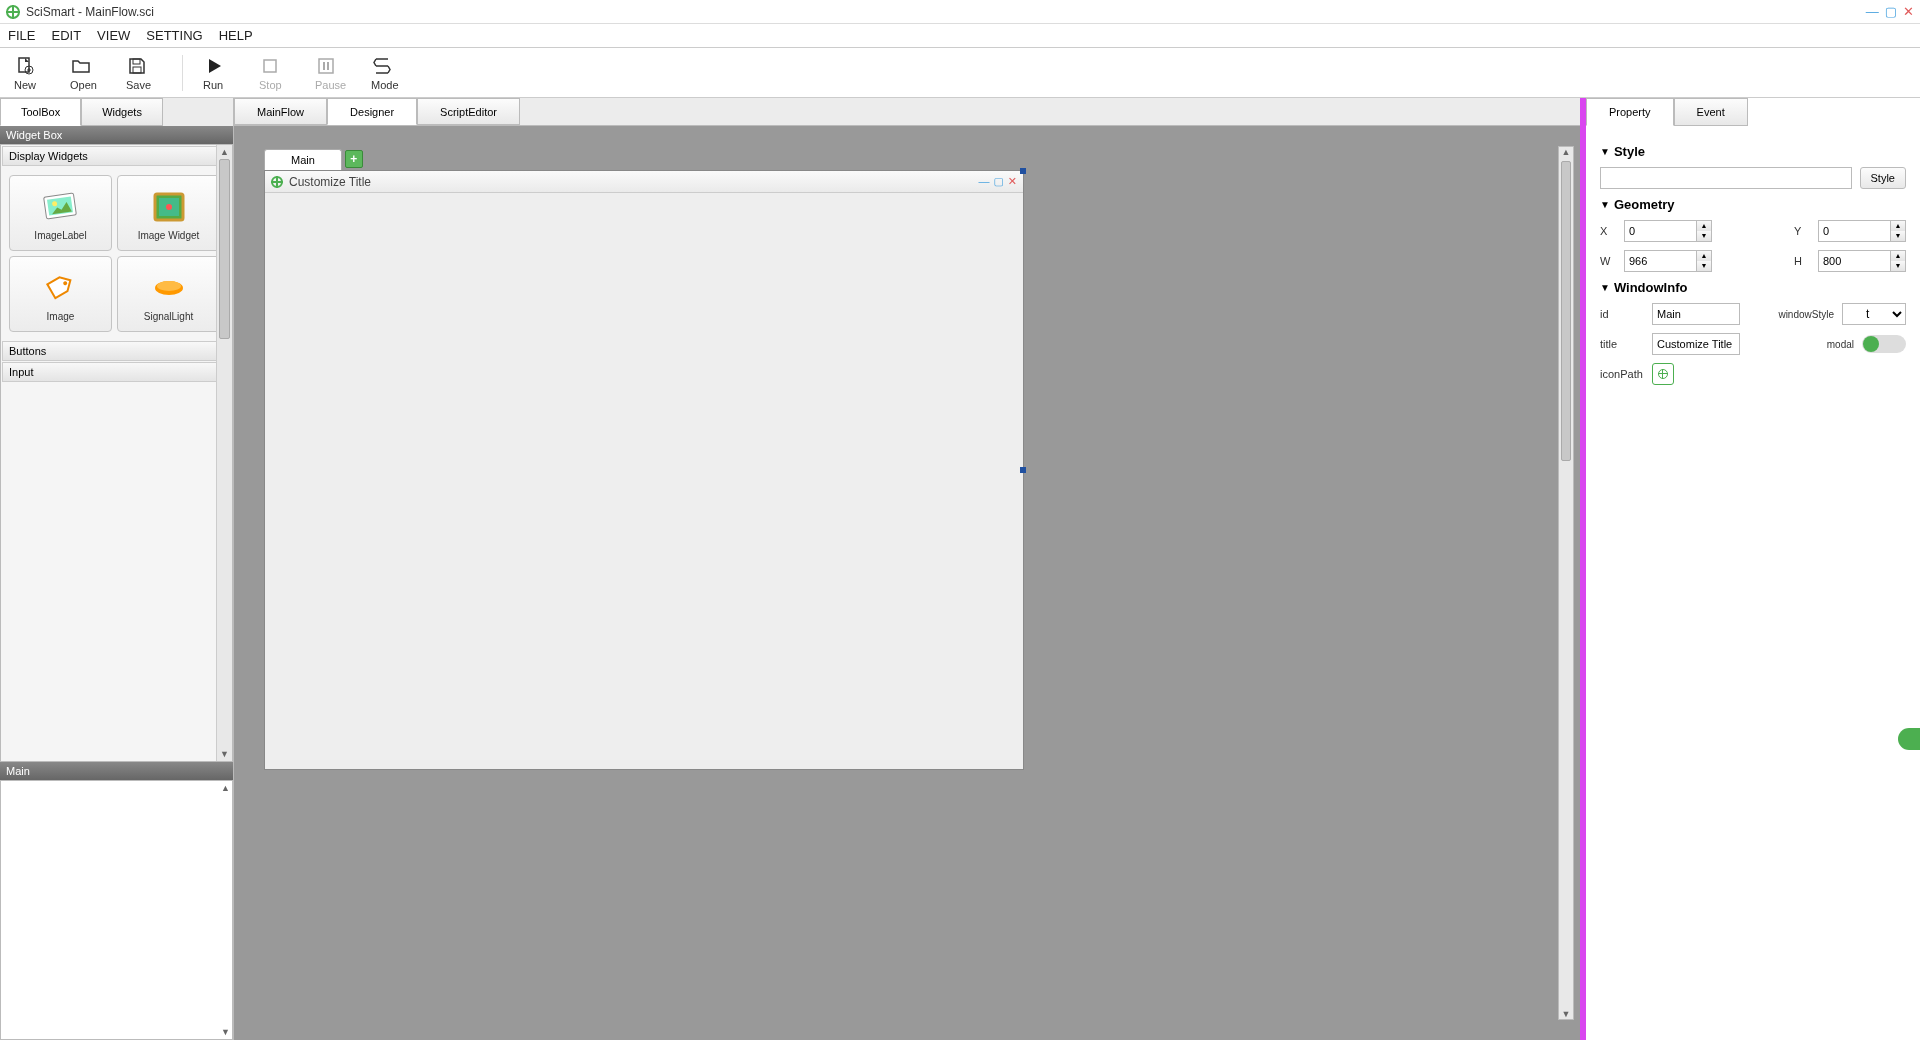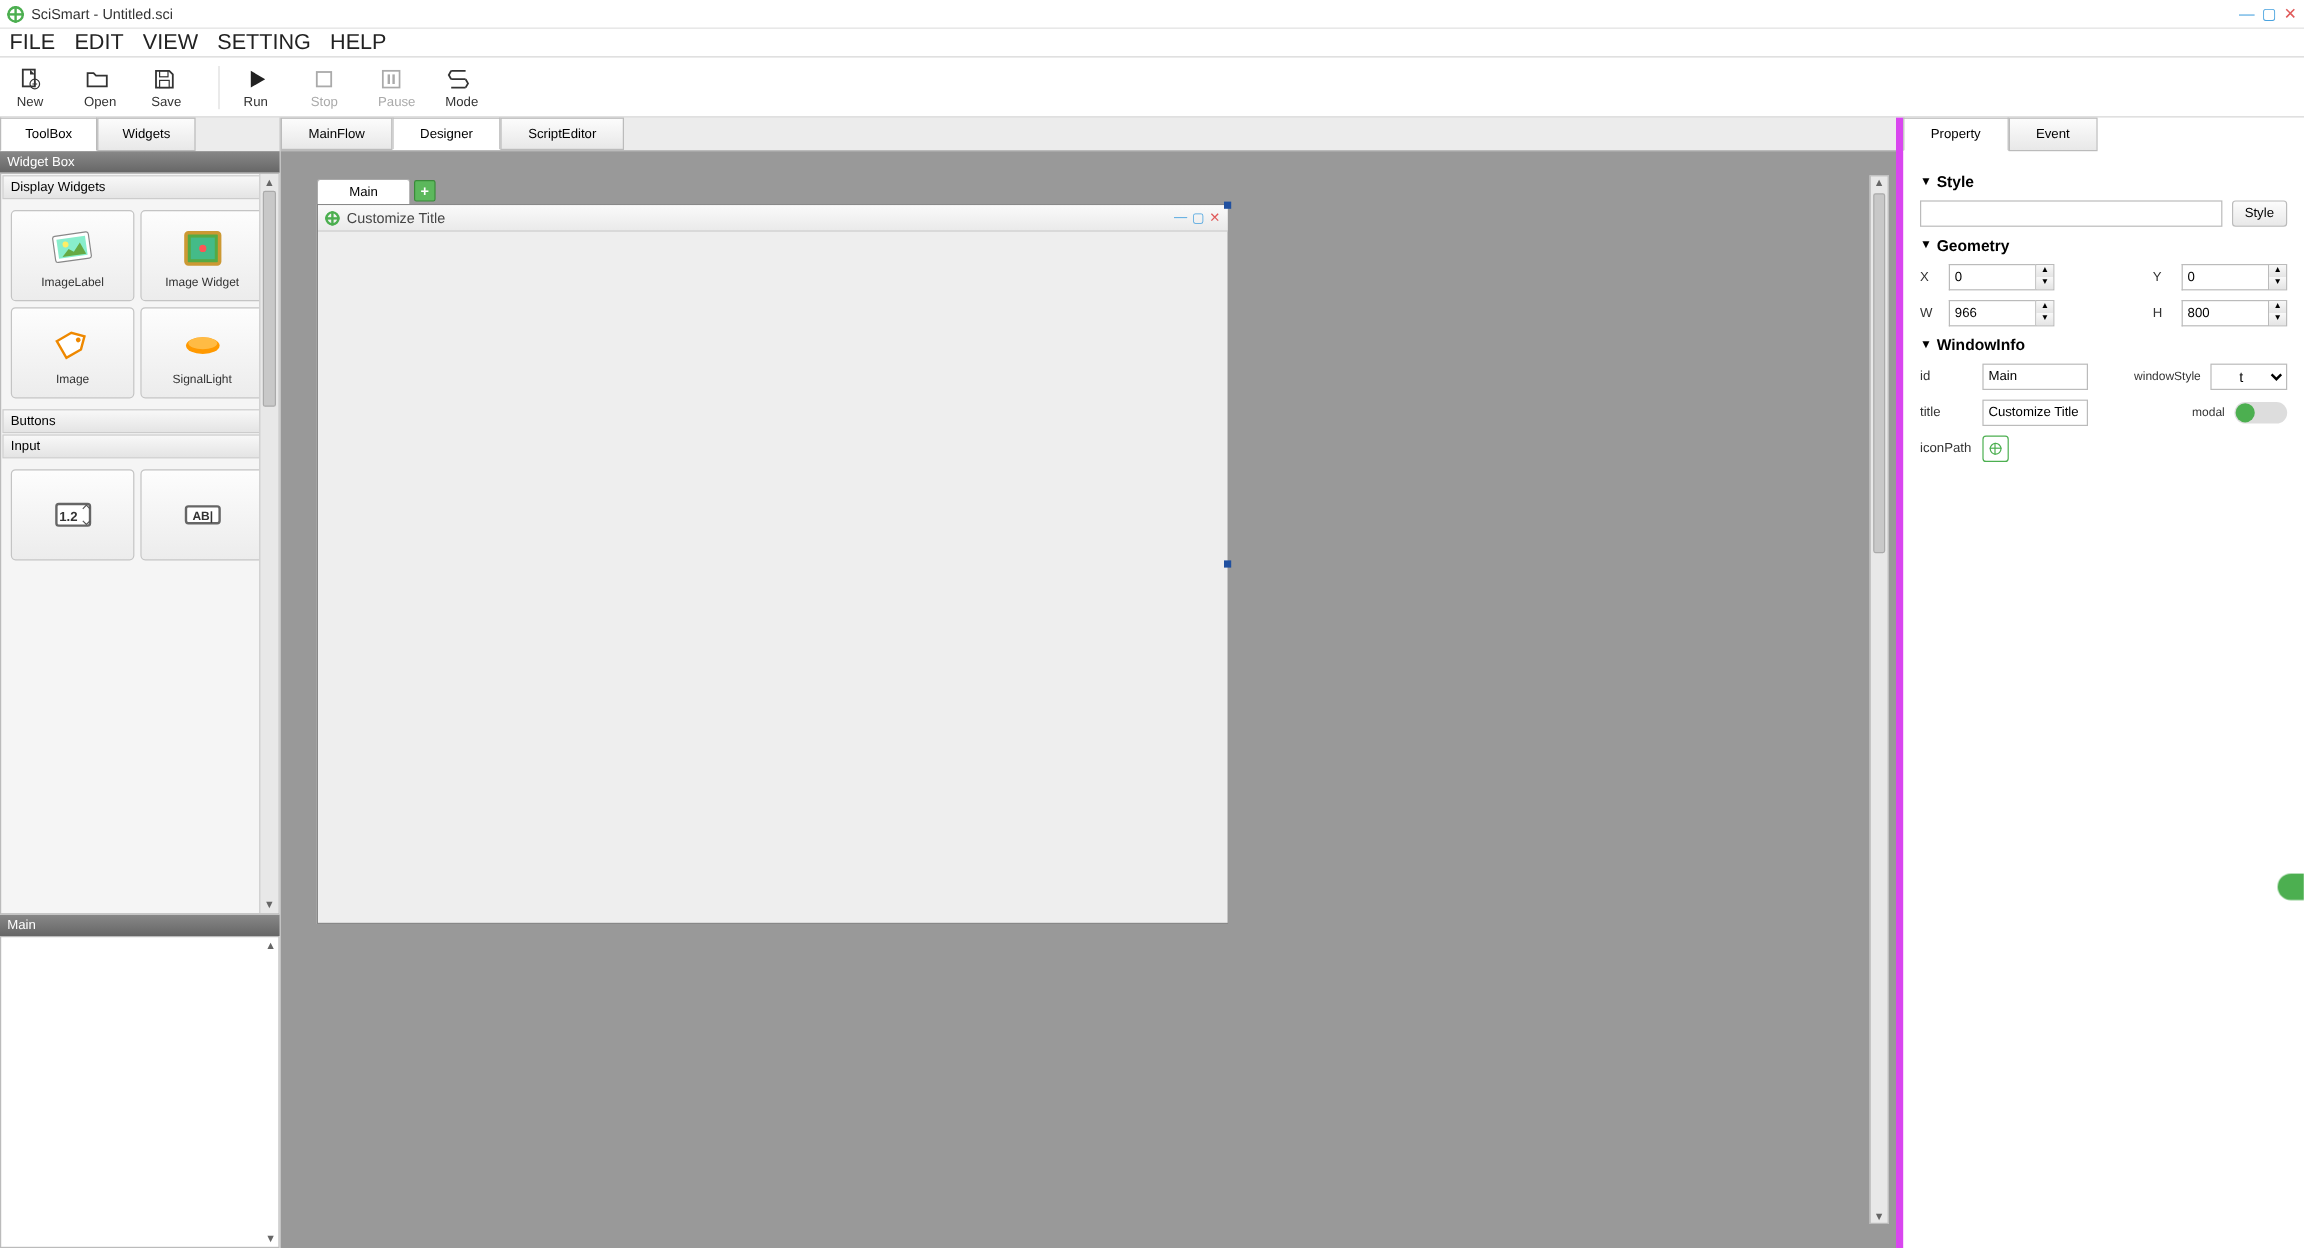"SciSmart - Untitled.sci" div.title { text: Untitled.sci -> MainFlow.sci }
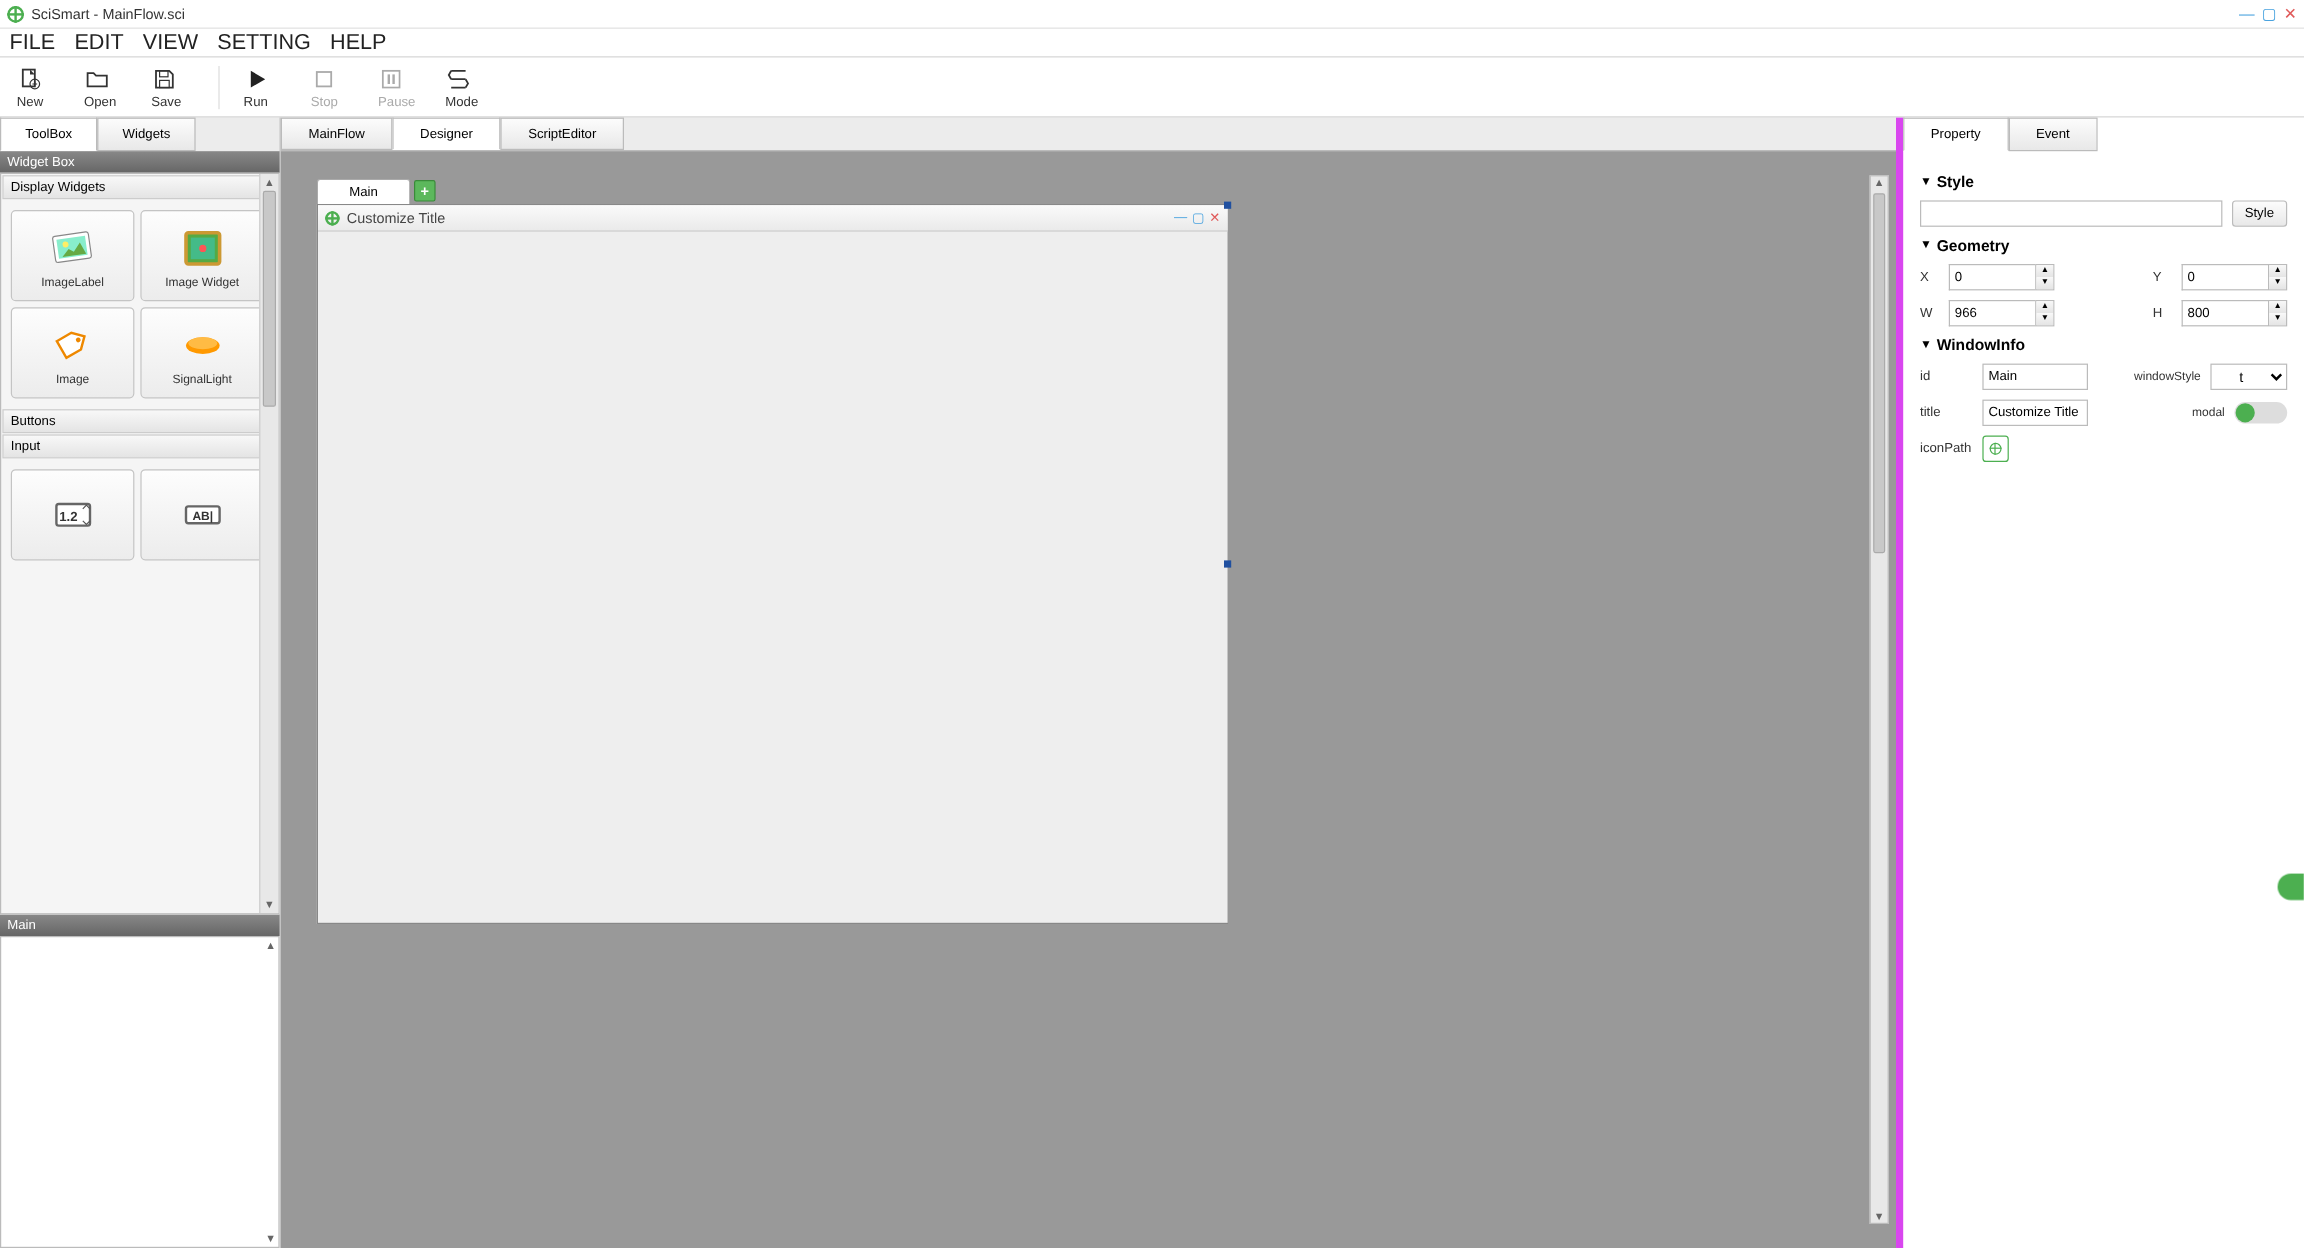"FILE" .menubar .menu-item { font-size: 18px -> 13px }
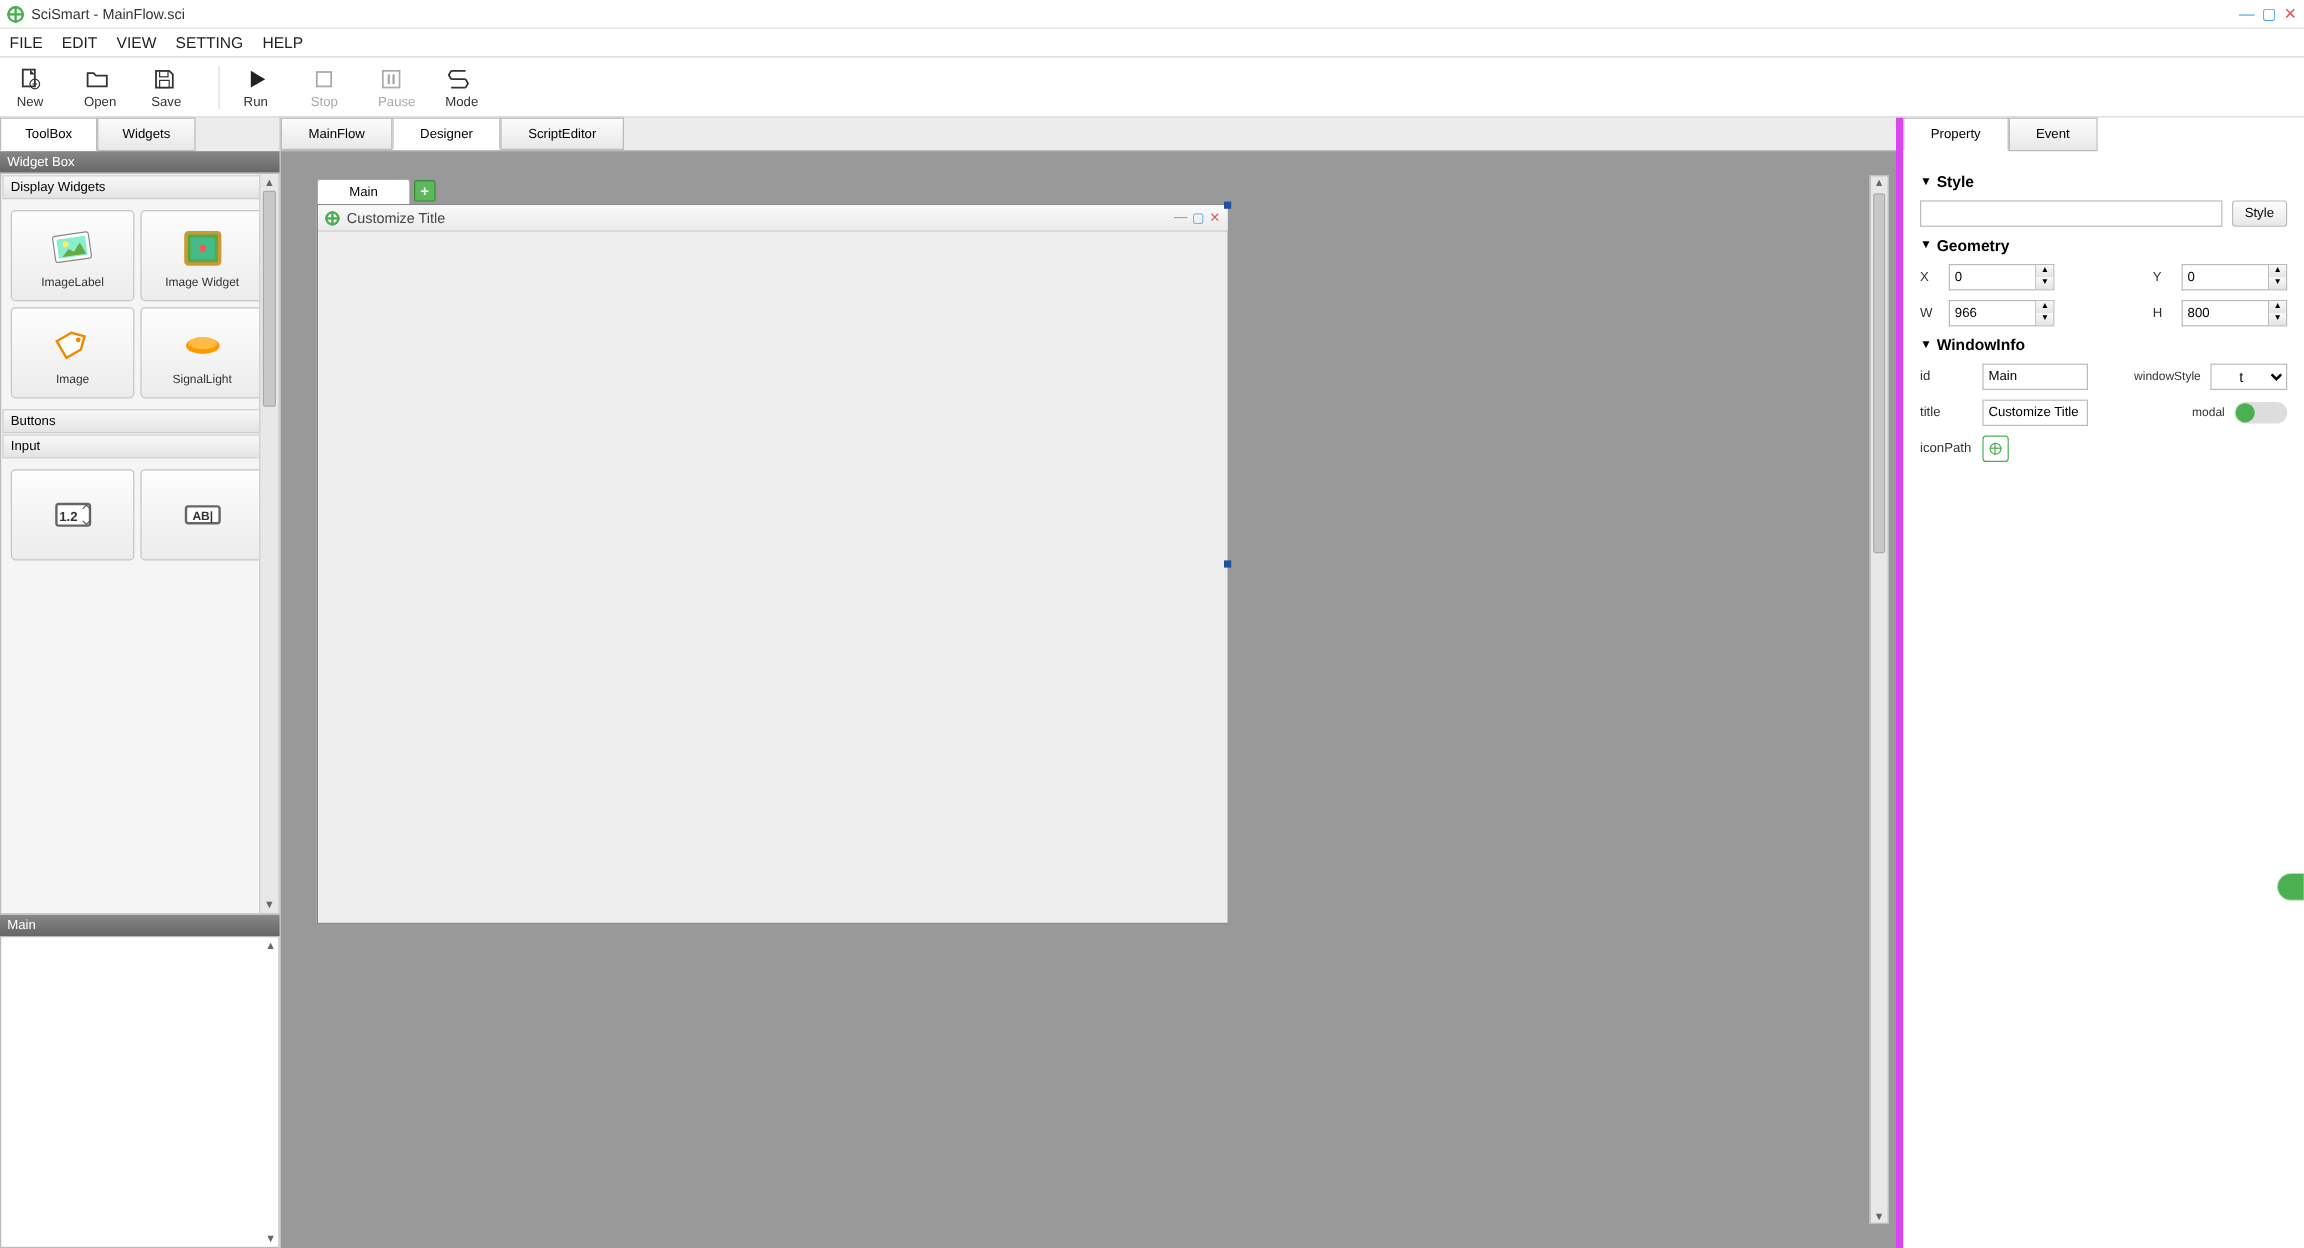"1.2" div.wb-grid { html: <div> <div> <div> <svg> <rect></rect> <text>1.2</text> <path></path> </svg> </div> </div> <div> <div> <svg> <rect></rect> <text>AB|</text> </svg> </div> </div> </div> -> none }
